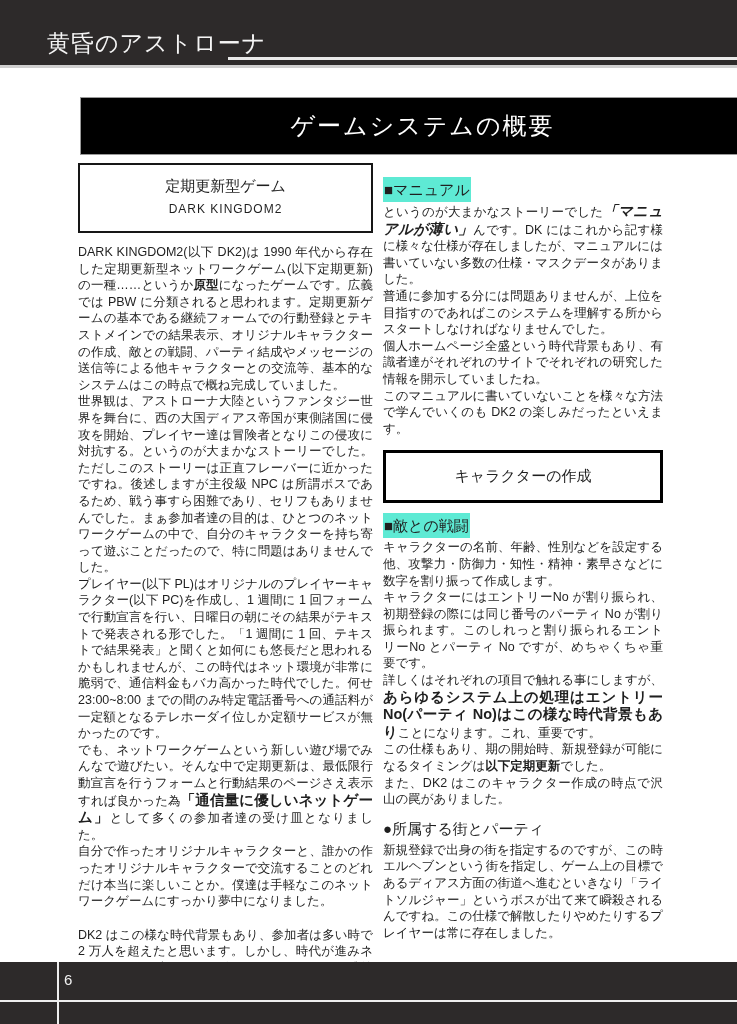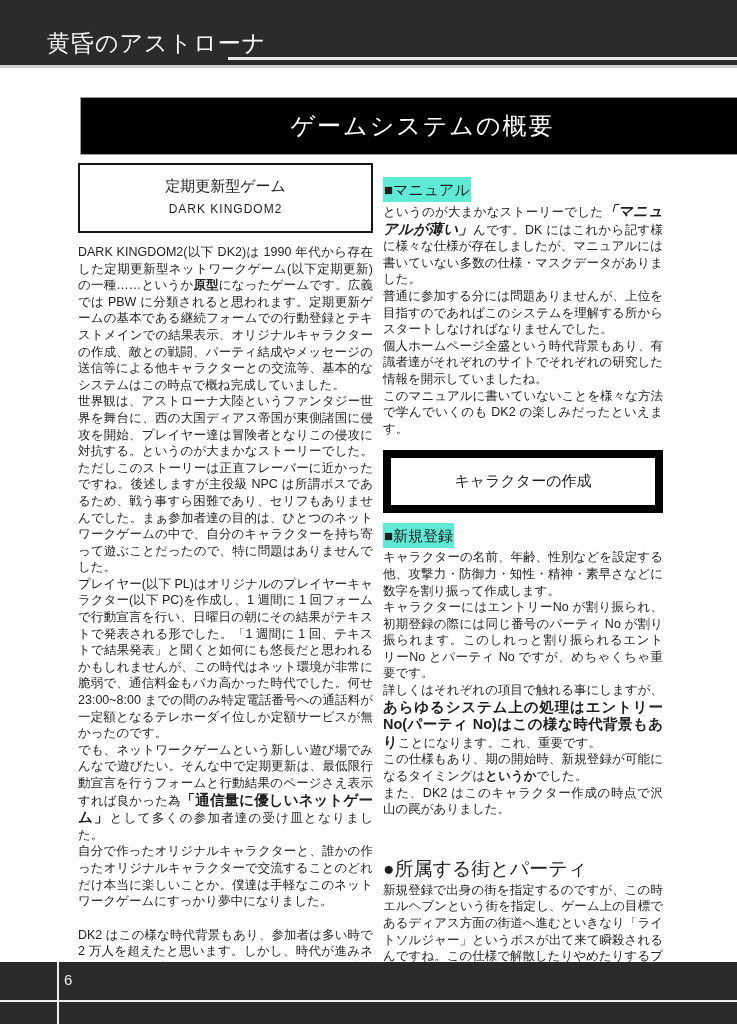"キャラクターの作成" .char-box { border: 8px solid #000000 -> 3px solid #000000 }
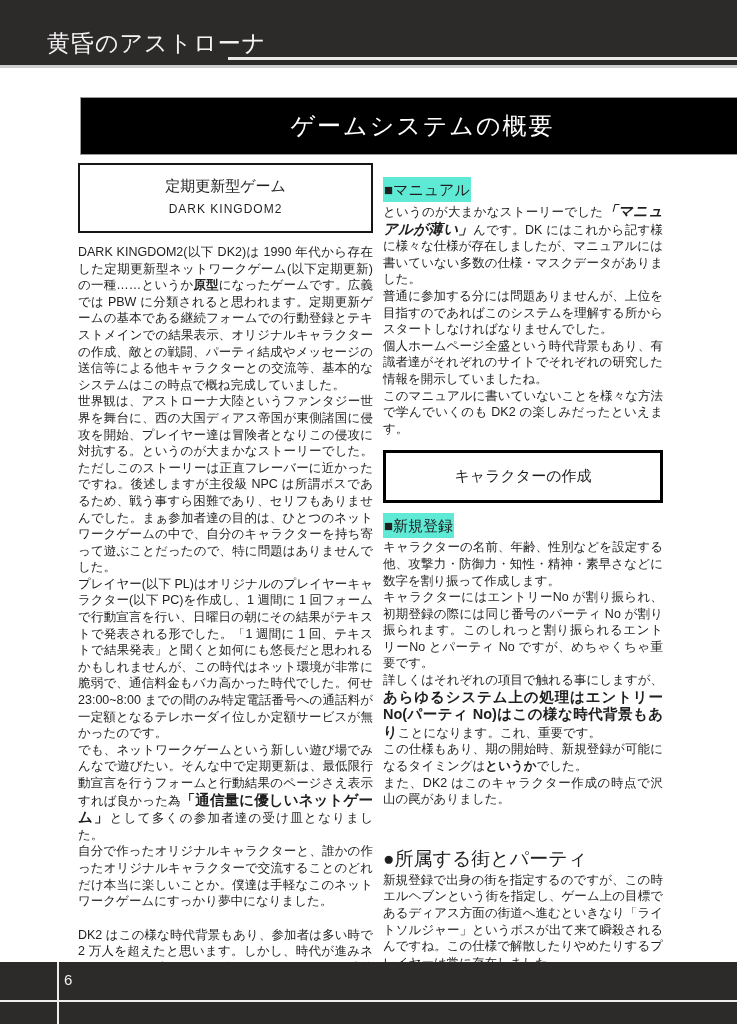"■新規登録" span.hl { text: 新規登録 -> 敵との戦闘 }
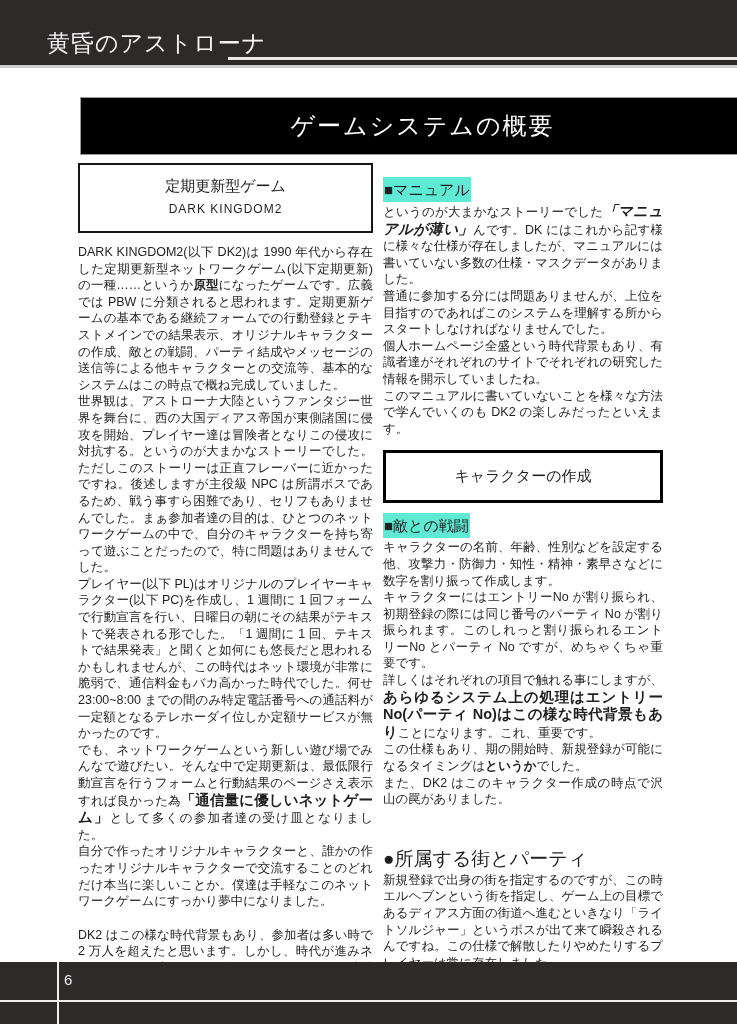"というか" span.seg-bold { text: というか -> 以下定期更新 }
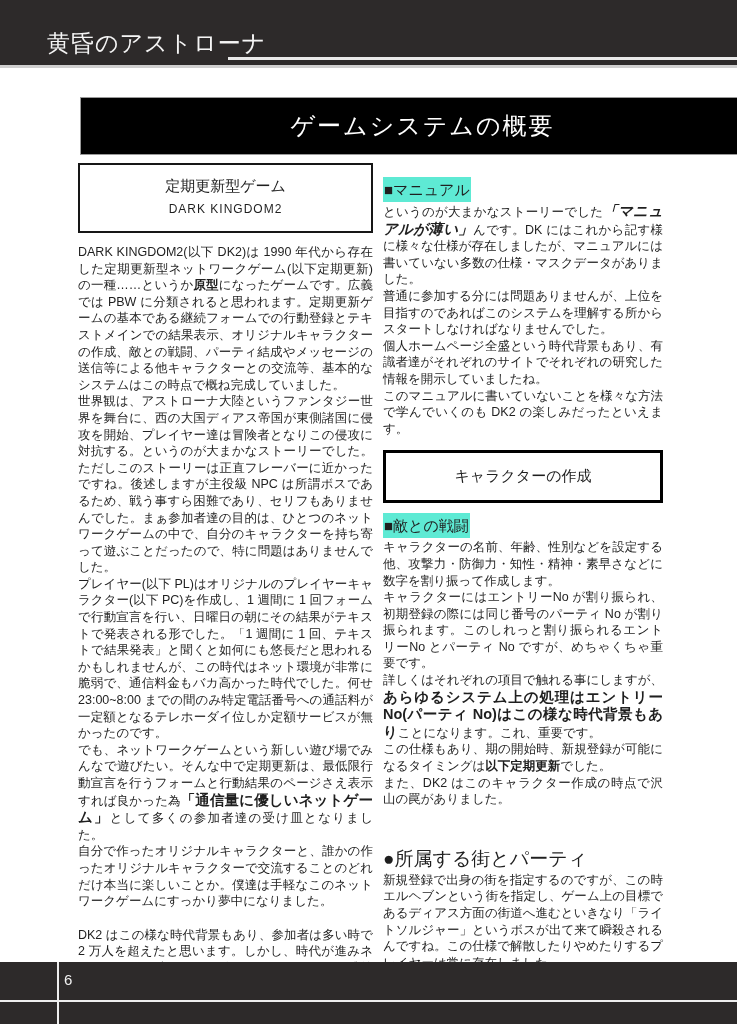"●所属する街とパーティ" .sub-heading { font-size: 19px -> 15px; margin-top: 41px -> 11px }
